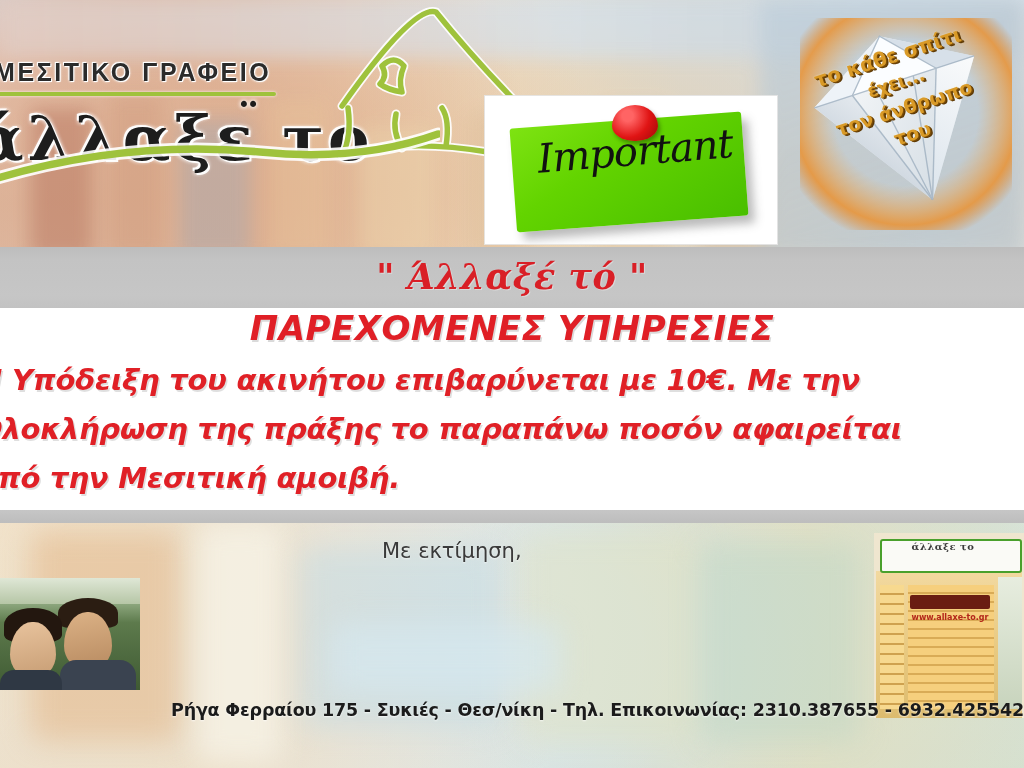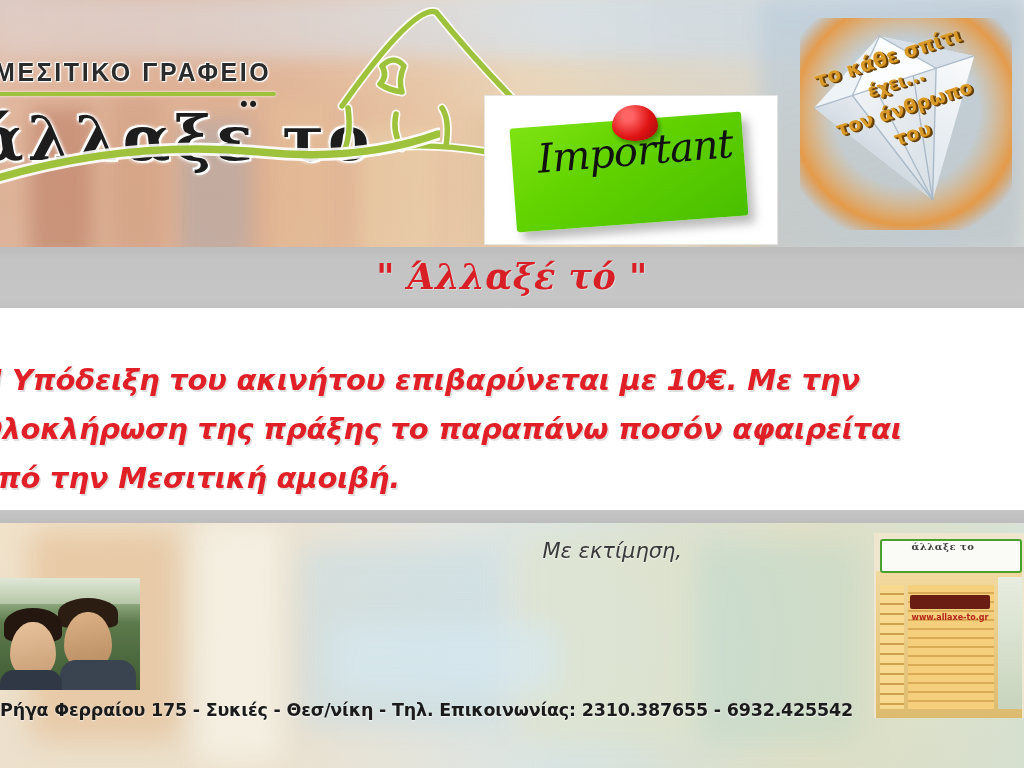"ΠΑΡΕΧΟΜΕΝΕΣ ΥΠΗΡΕΣΙΕΣ" div.services-title { html: none -> <div>ΠΑΡΕΧΟΜΕΝΕΣ ΥΠΗΡΕΣΙΕΣ</div> }
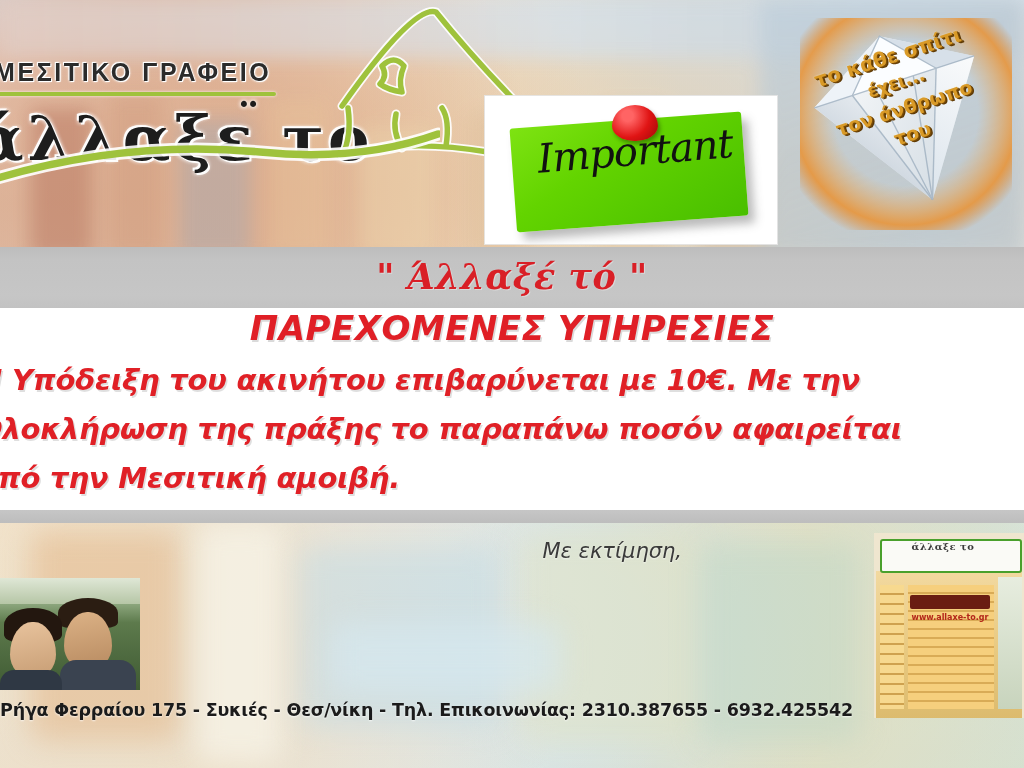"Με εκτίμηση," .signature { font-style: italic -> none; text-align: right -> left }
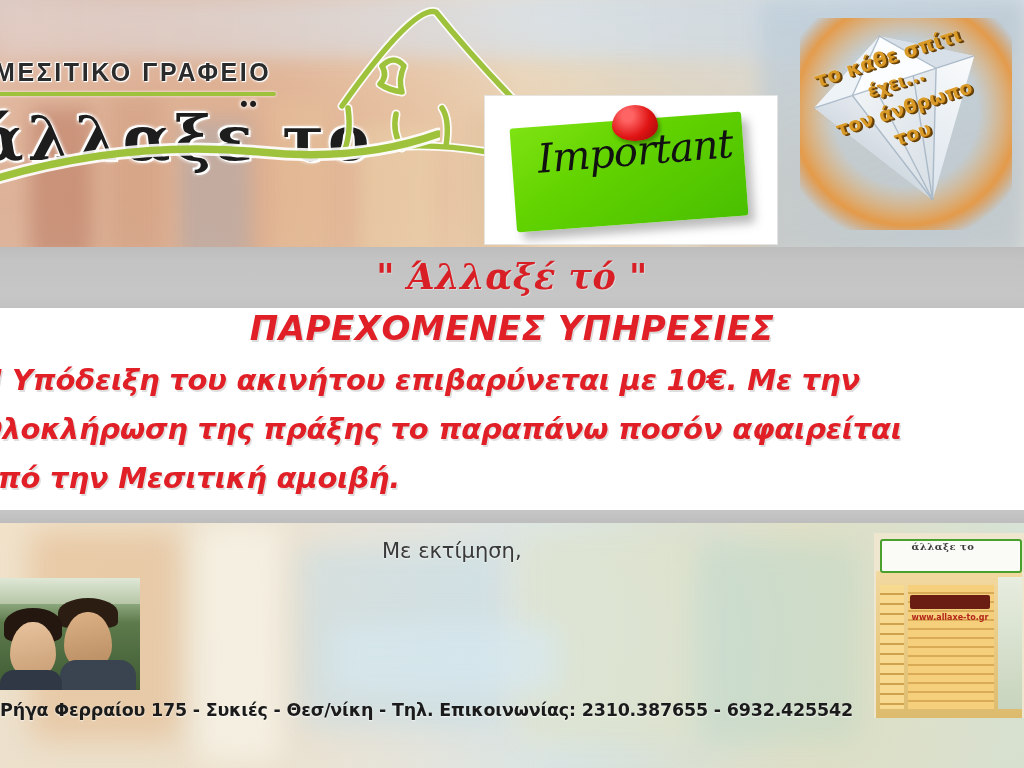"Ρήγα Φερραίου 175 - Συκιές" .contact { text-align: left -> right }
